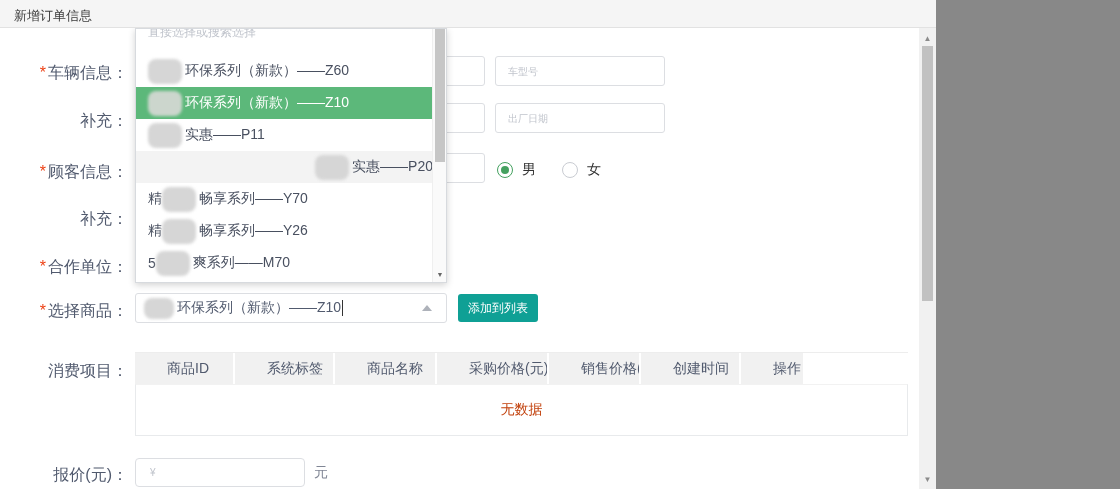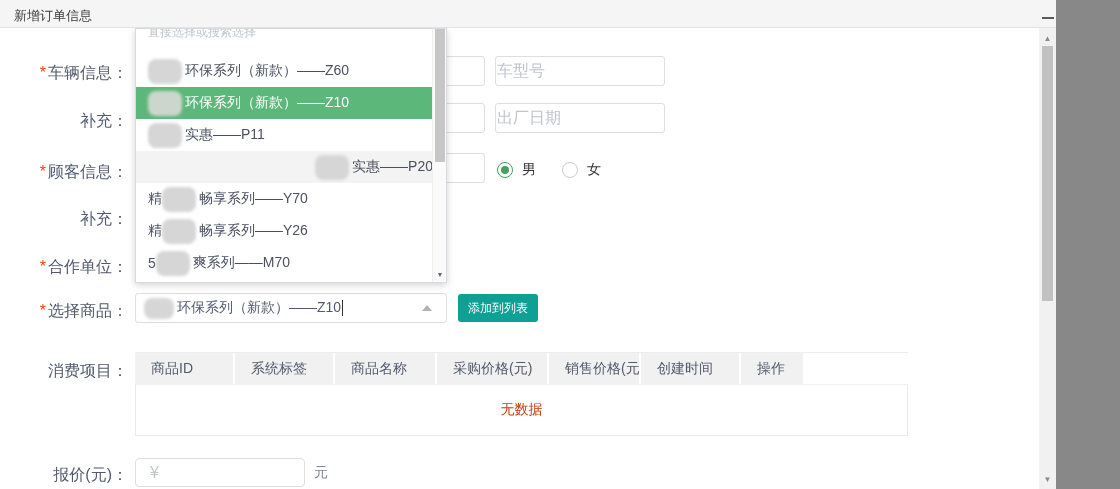"新增订单信息" .window { width: 1056px -> 936px }
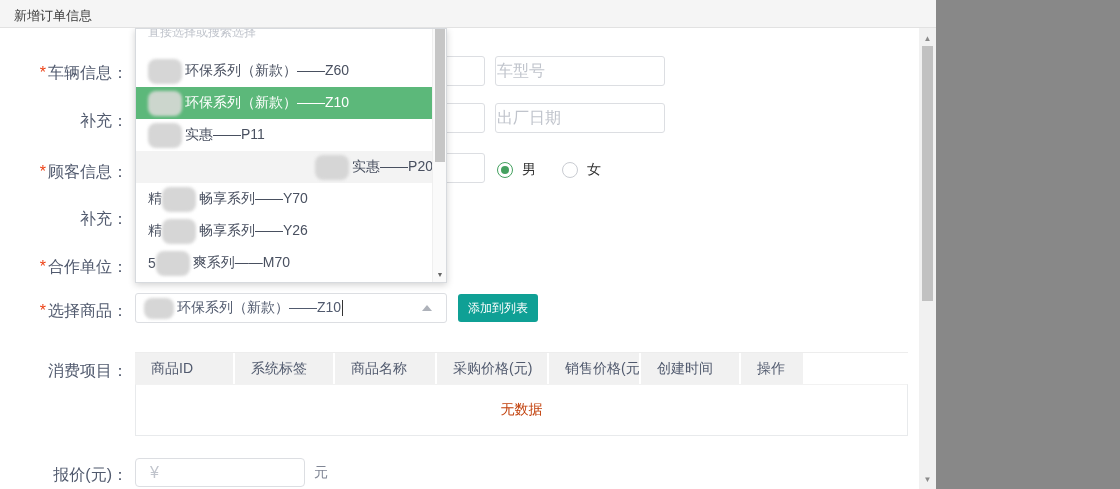"车型号" .ipt { font-size: 16px -> 10px; padding: 0 1px -> 0 12px }
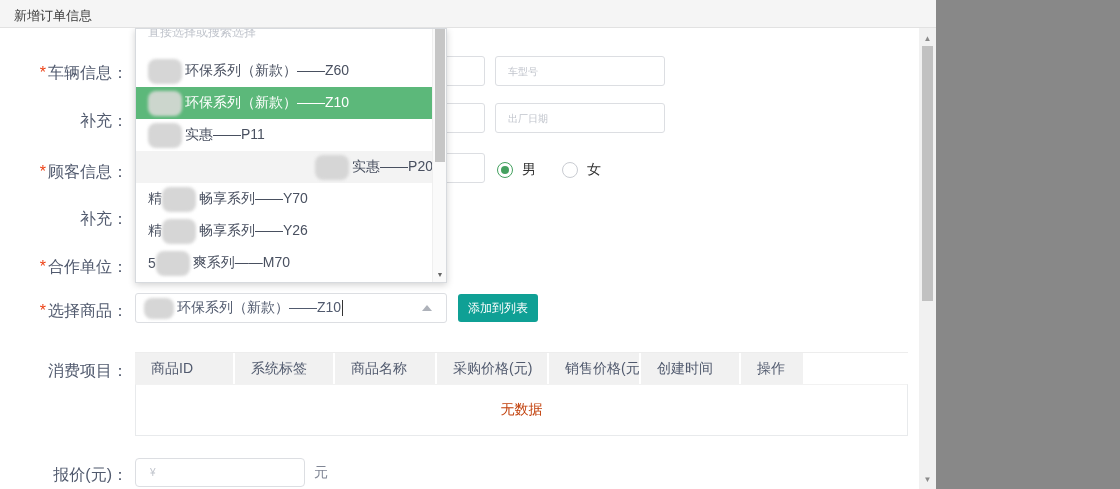"商品ID" .th { padding-left: 16px -> 32px }
